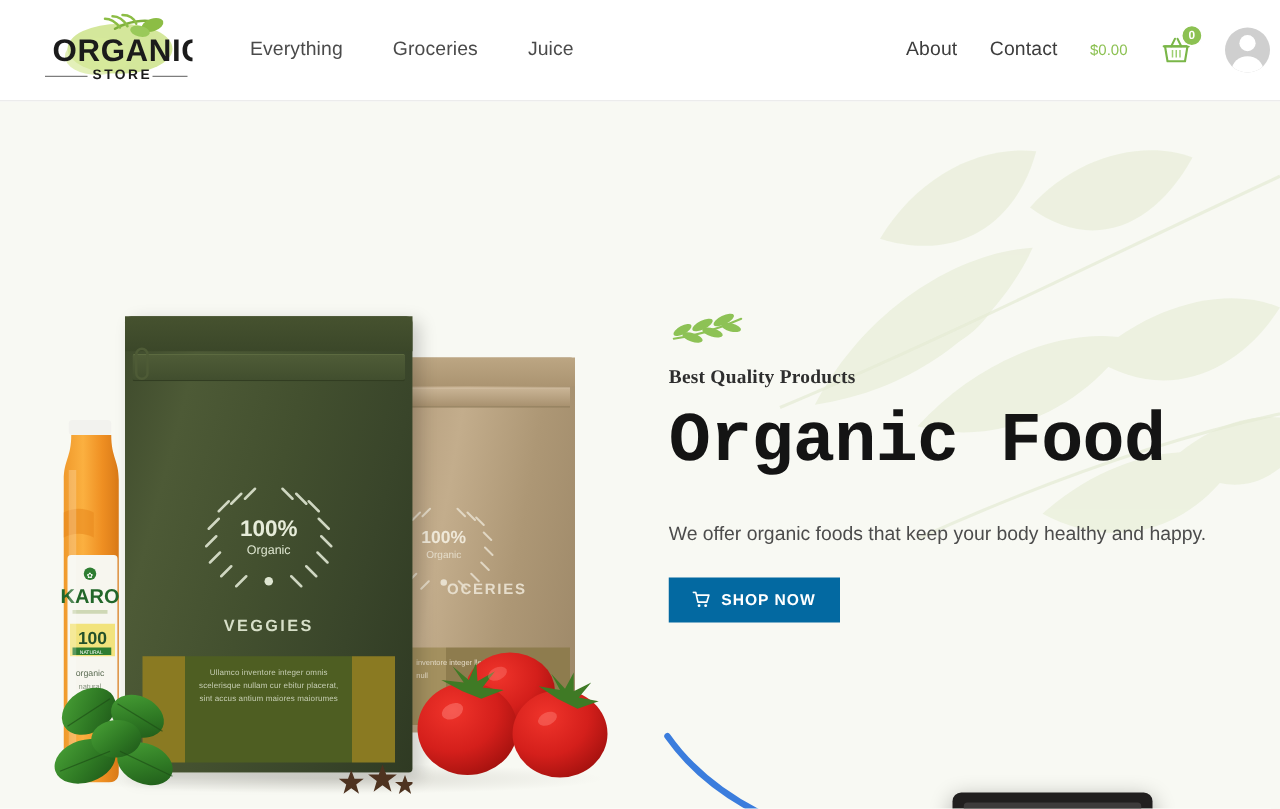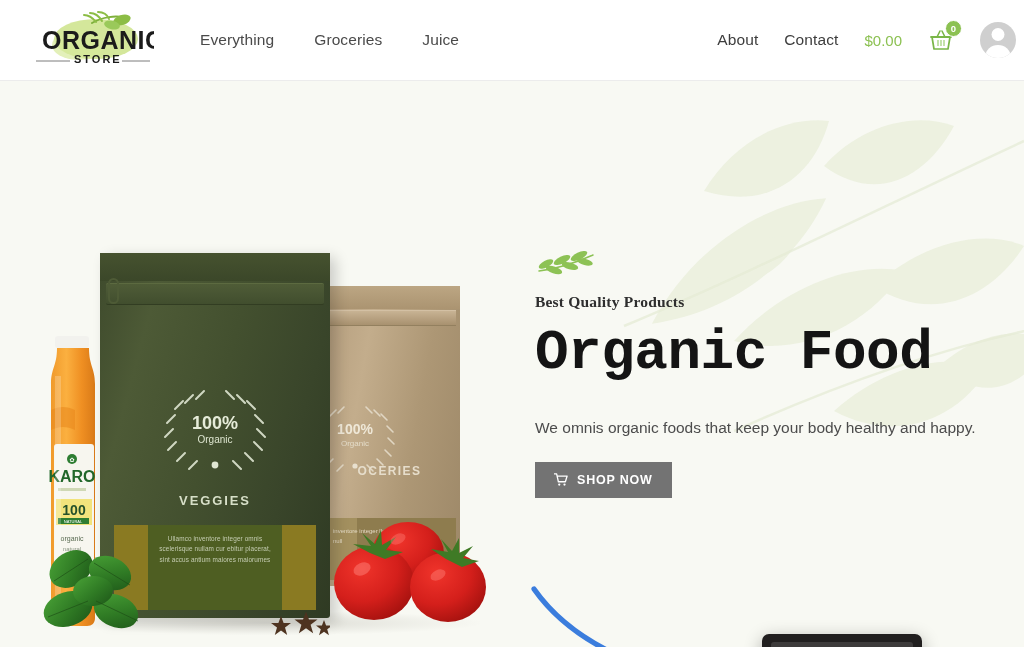"$0.00" .cart-price { font-size: 15px -> 12px }
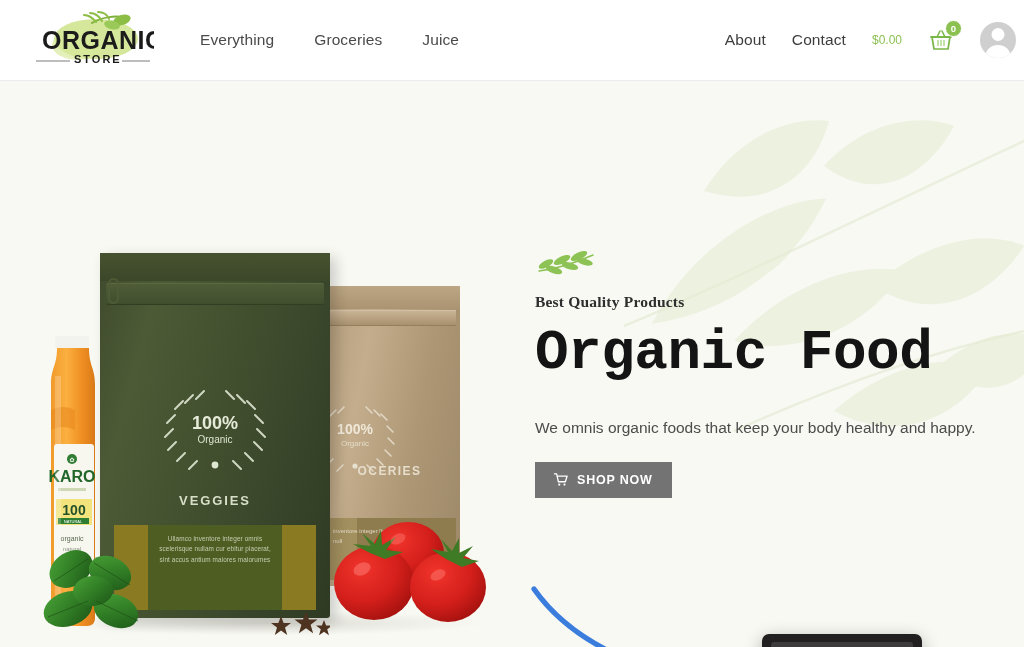"We omnis organic foods that" p.hero-sub { text: omnis -> offer }
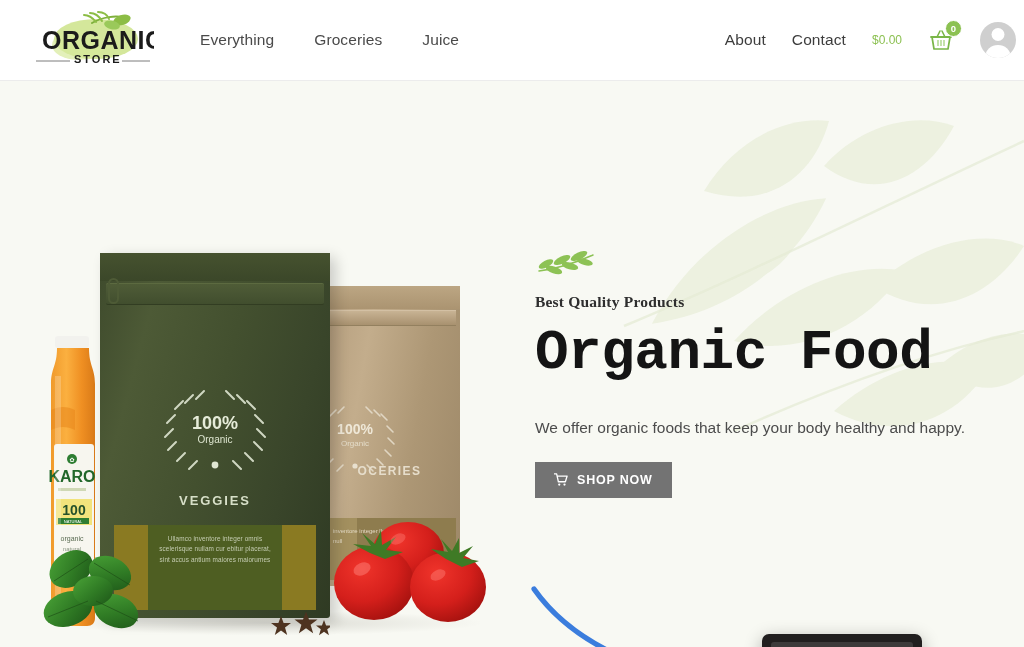"SHOP NOW" .shop-btn { background: #737373 -> #0369a1 }
